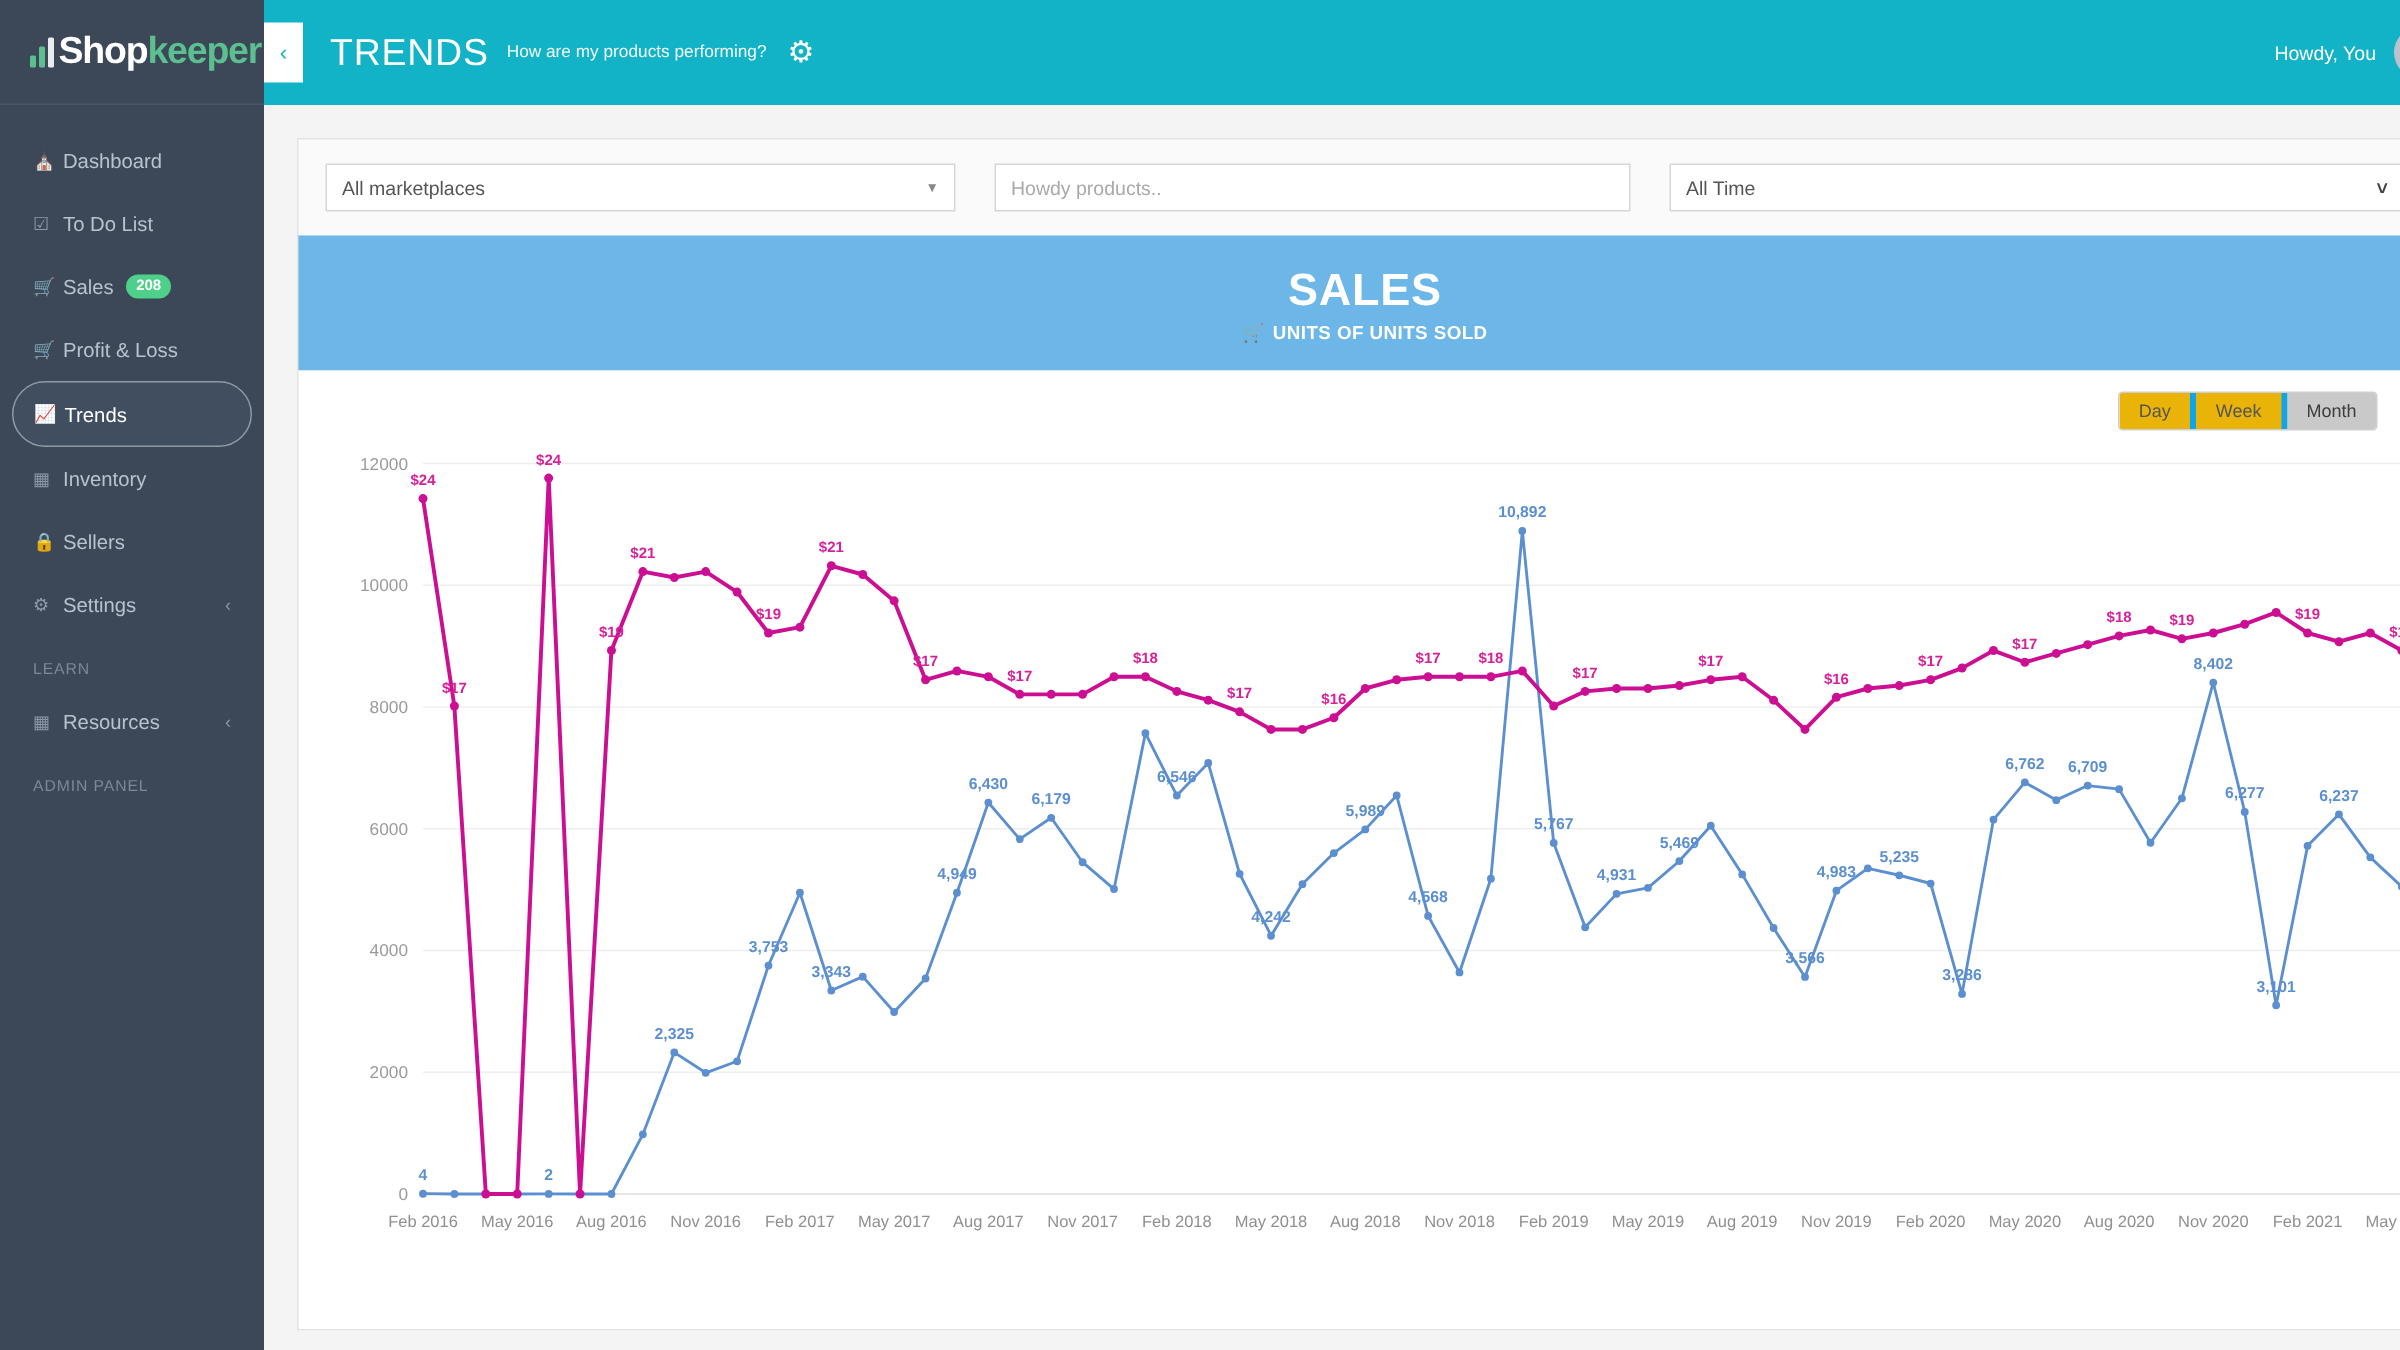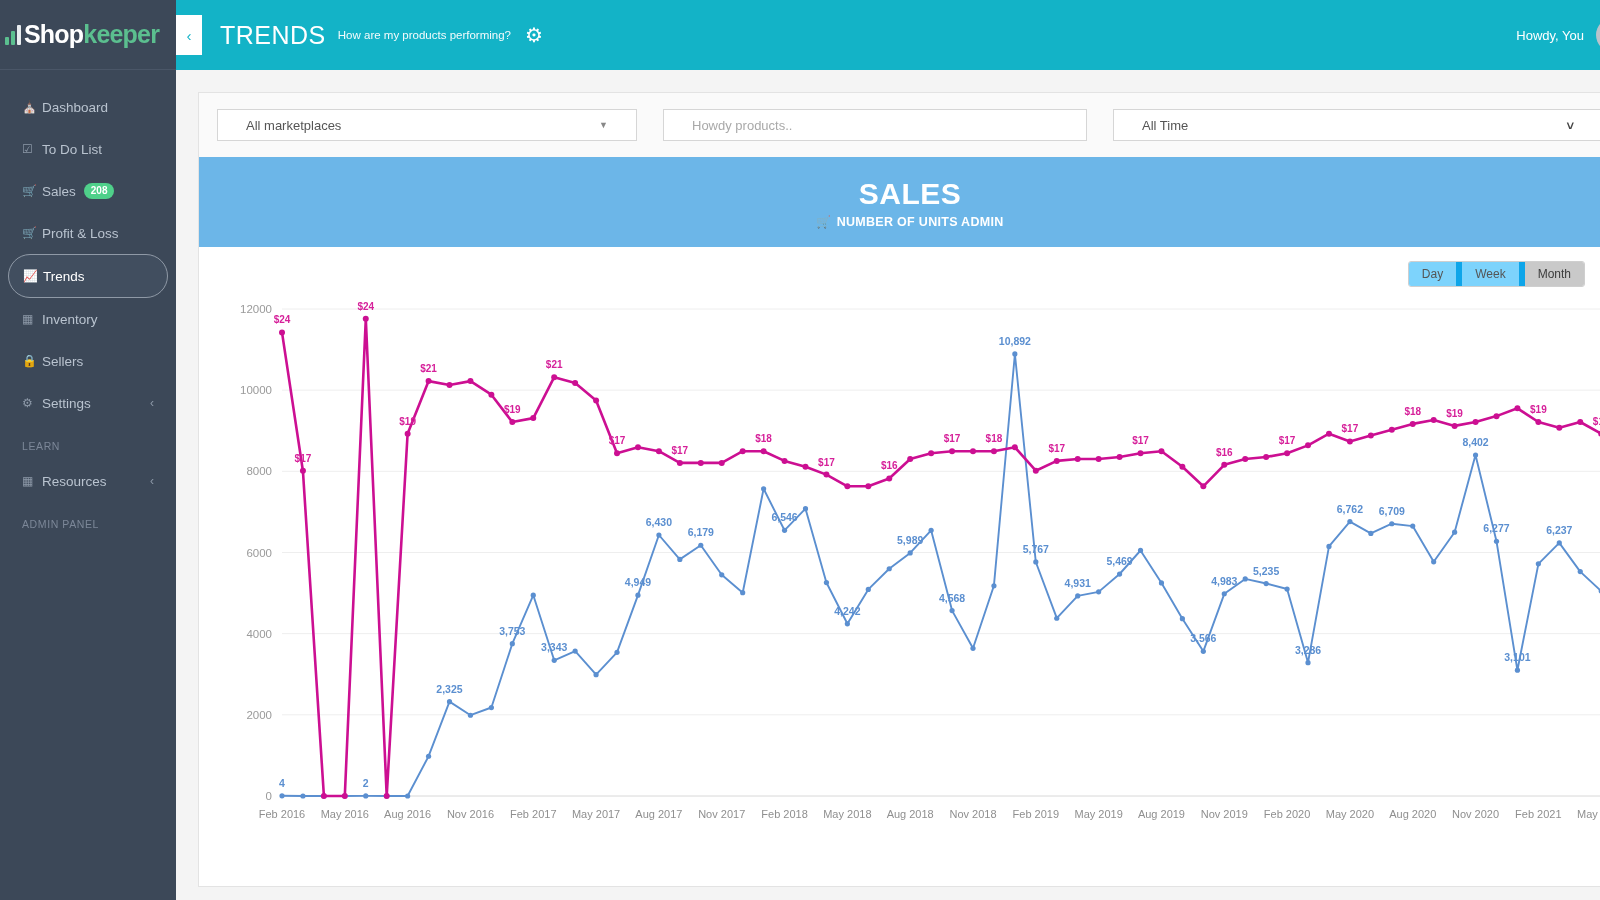"Shopkeeper" .brand { padding-left: 5px -> 20px }
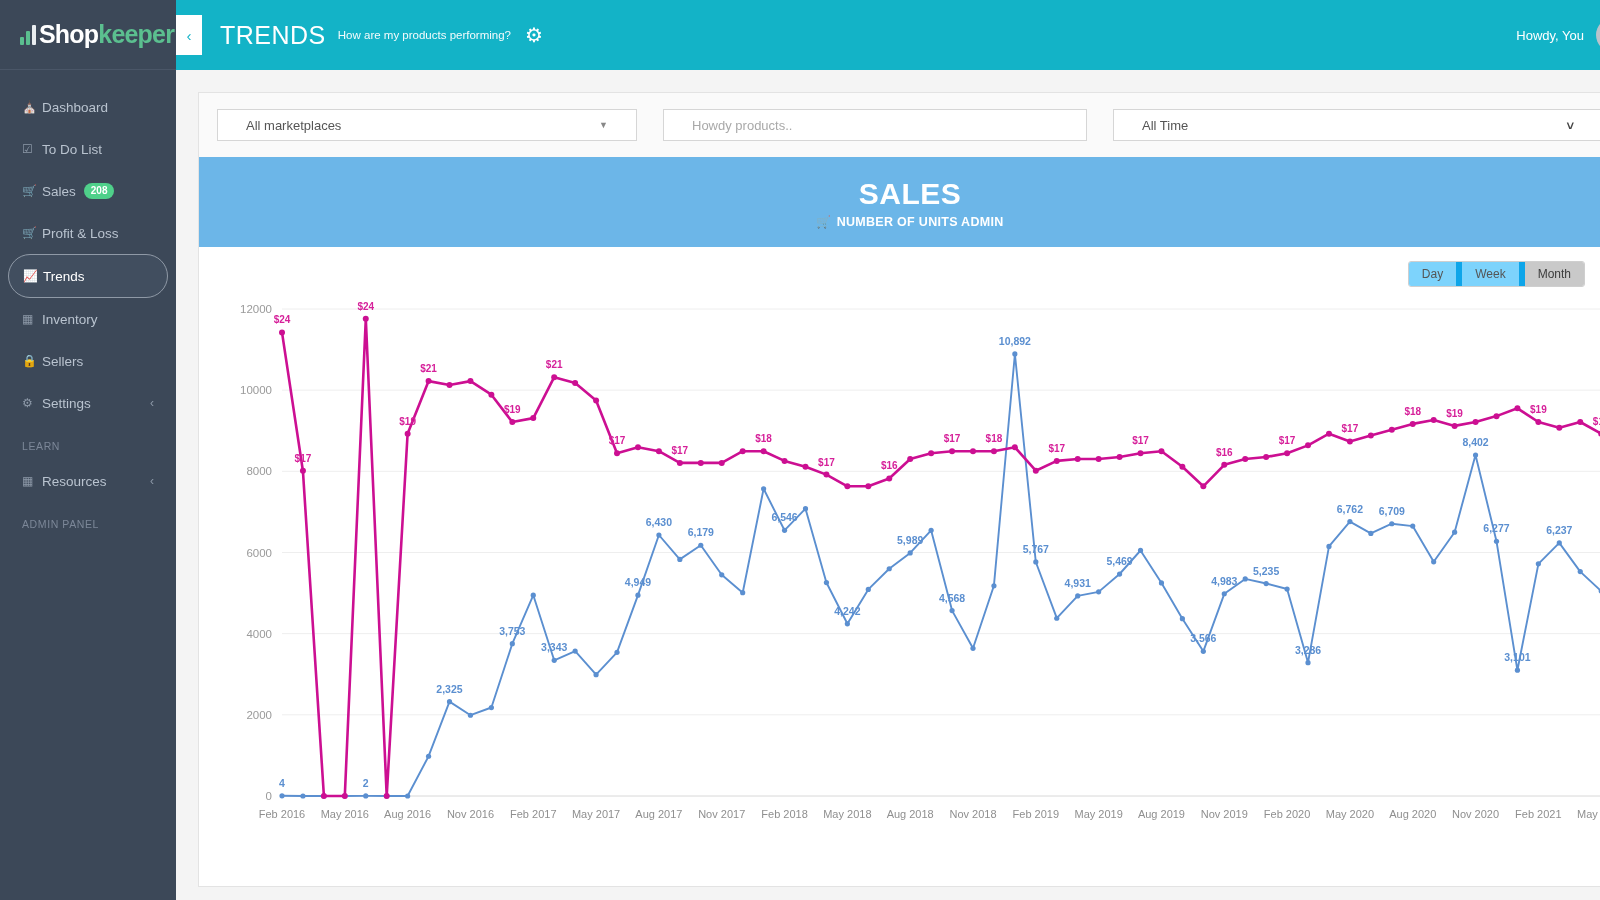"All marketplaces" .field { padding: 0 28px -> 0 10px }
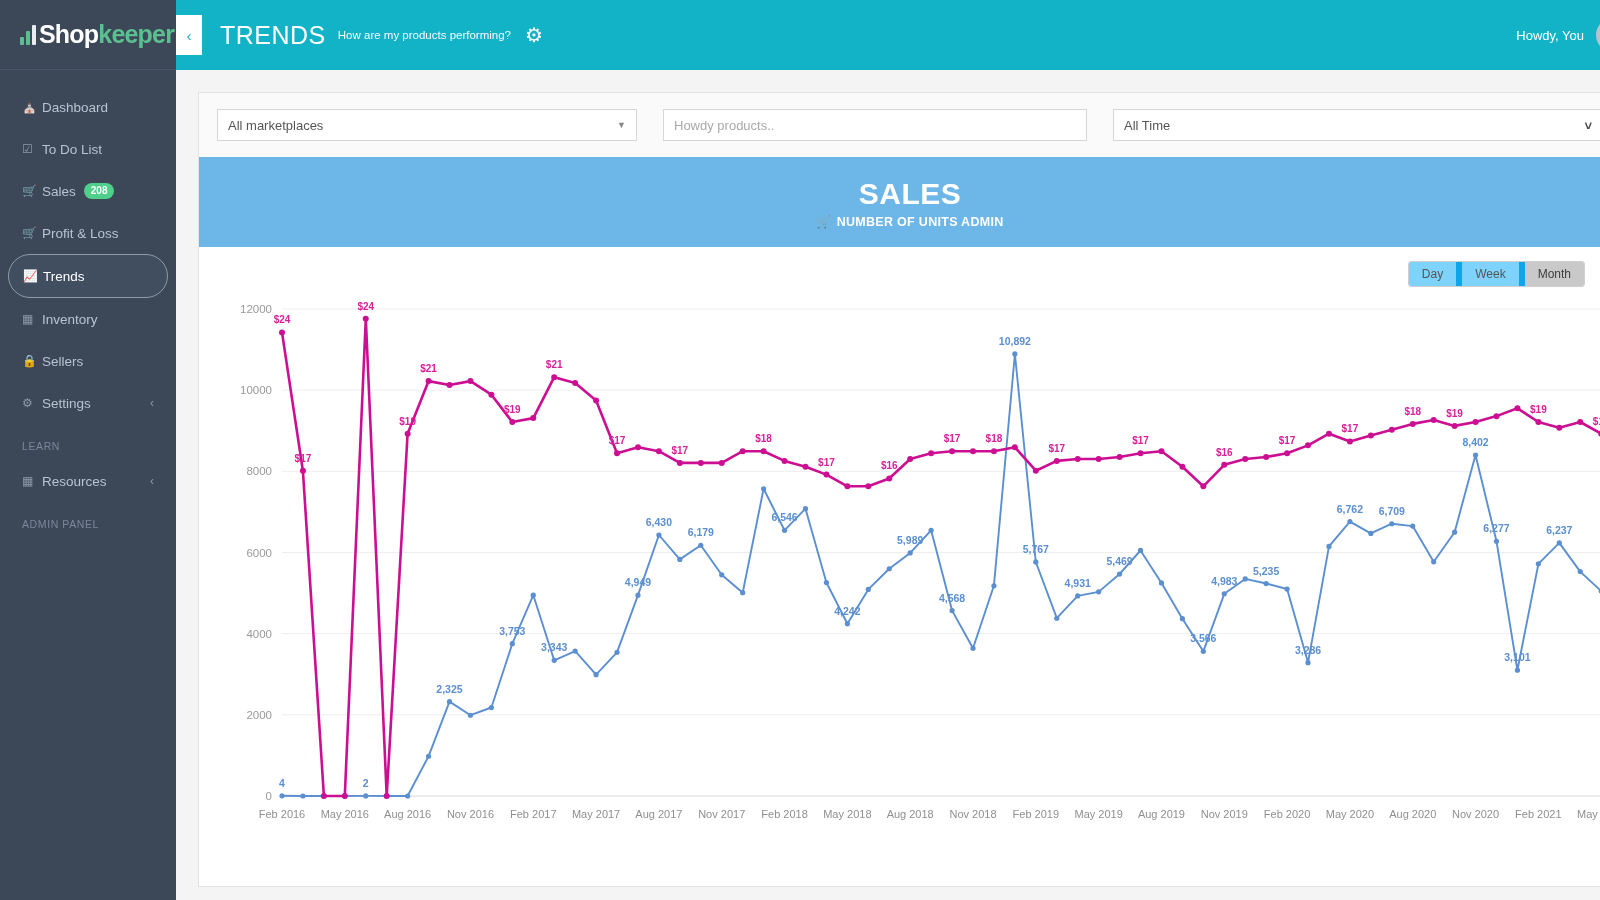"NUMBER OF UNITS ADMIN" span { text: NUMBER OF UNITS ADMIN -> UNITS OF UNITS SOLD }
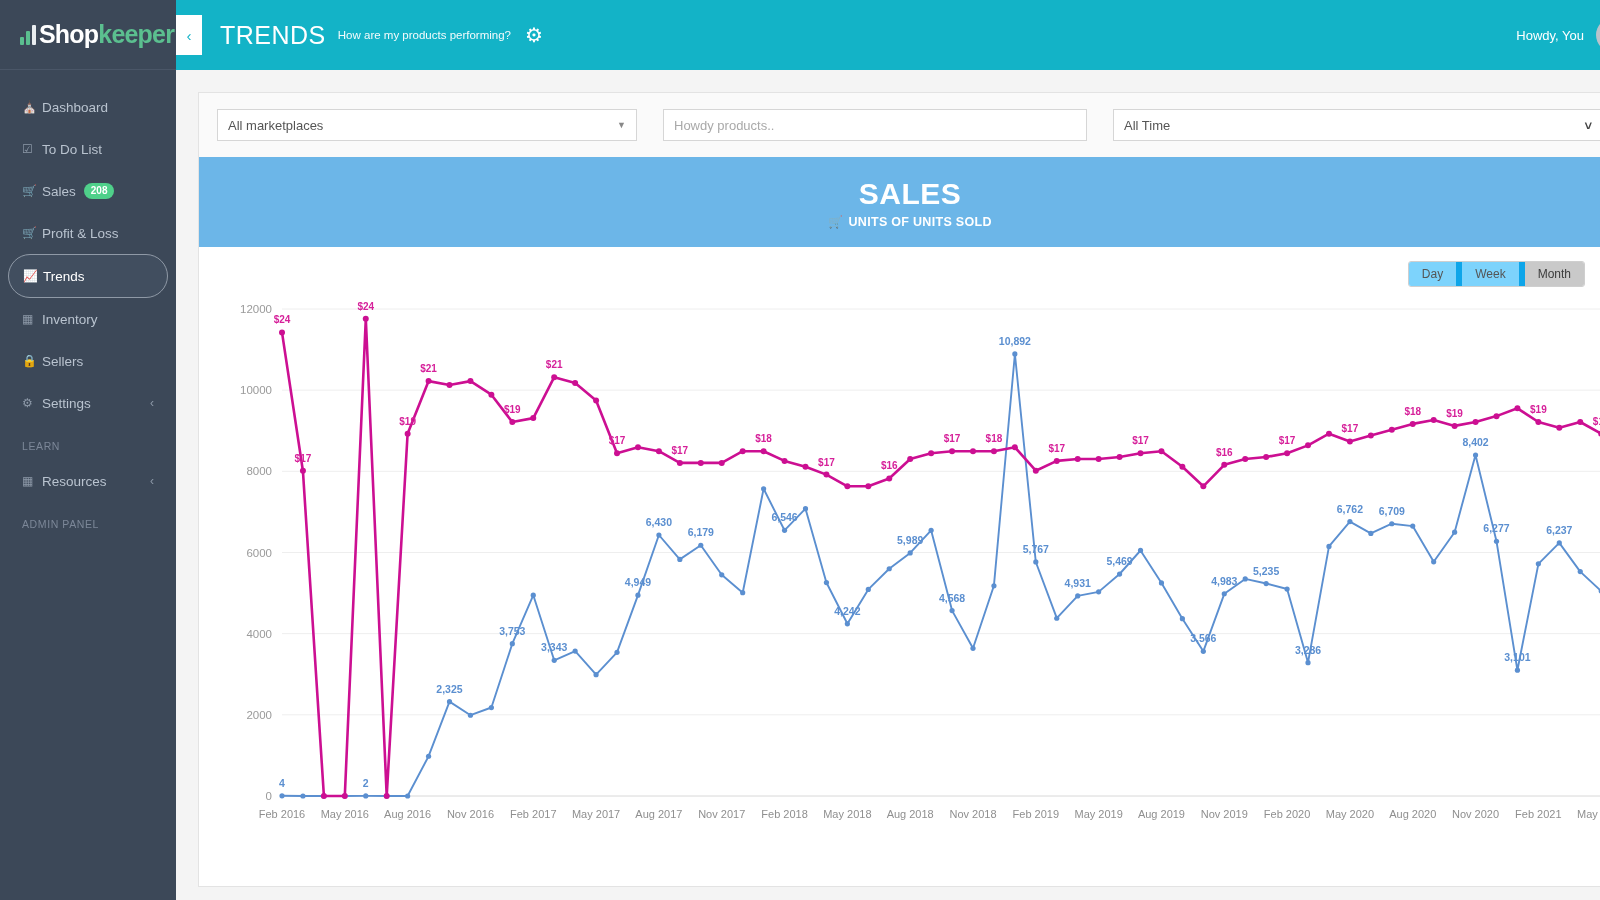"Day" .toggle div { background: #7dd3fc -> #eab308; border-right: 6px solid #0ea5e9 -> 4px solid #0ea5e9 }
